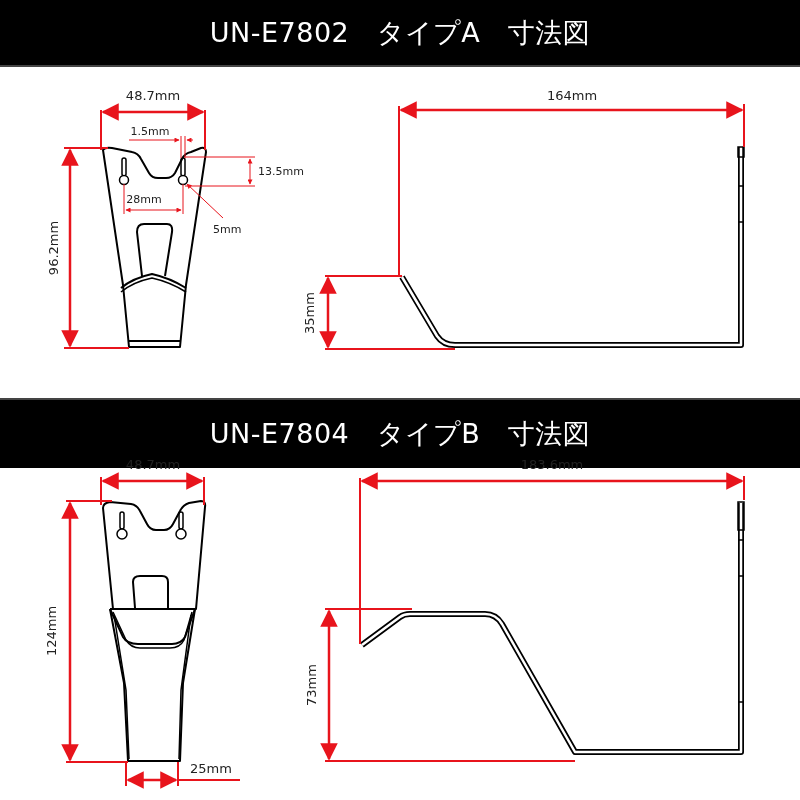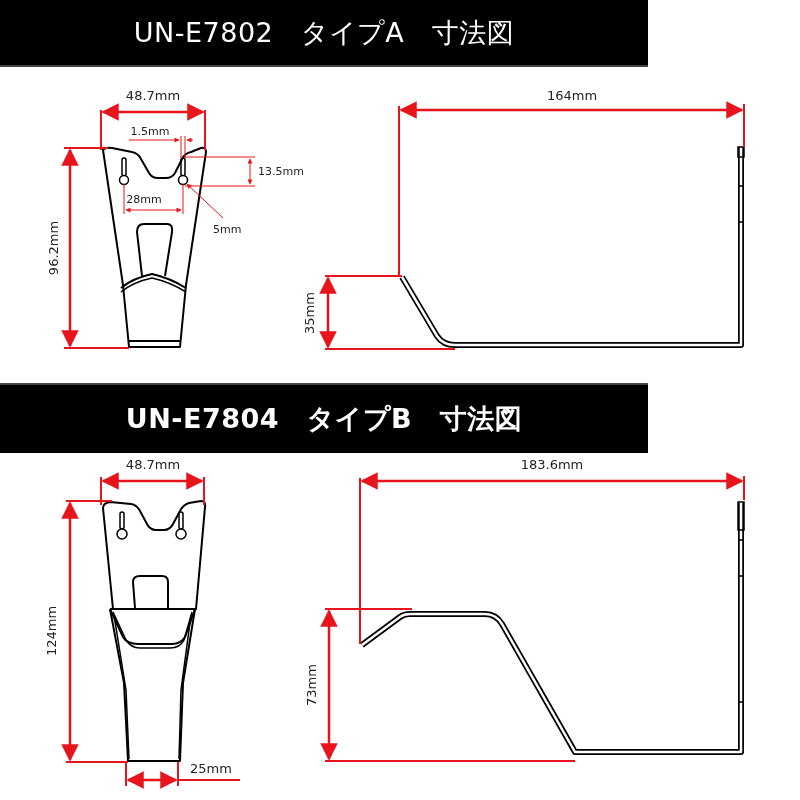"UN-E7802 タイプA 寸法図" .banner { width: 648px -> 800px }
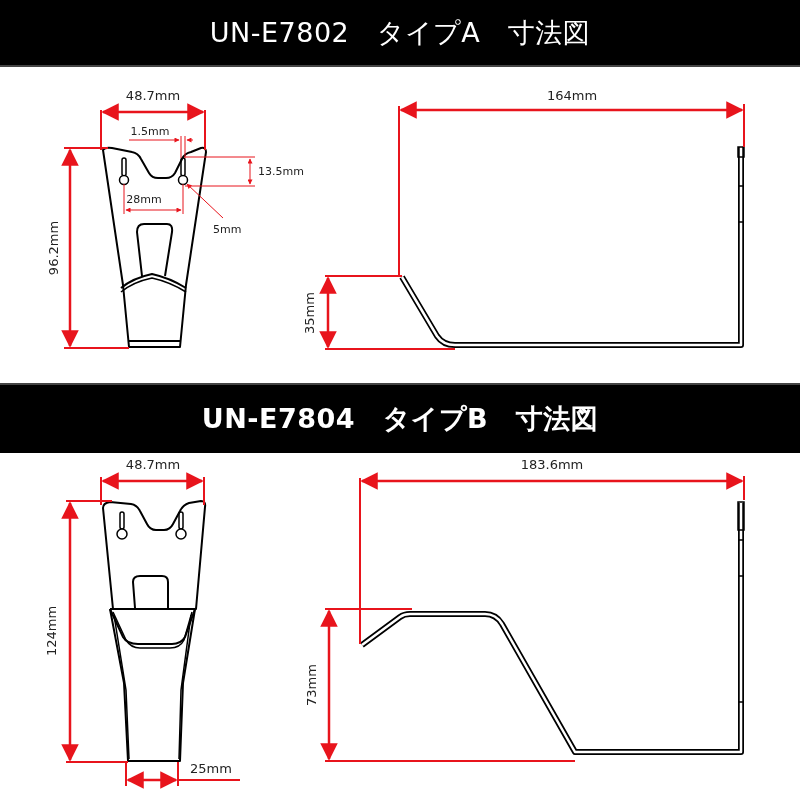"UN-E7804 タイプB 寸法図" #banner-b { font-weight: bold -> none; top: 383px -> 398px }
